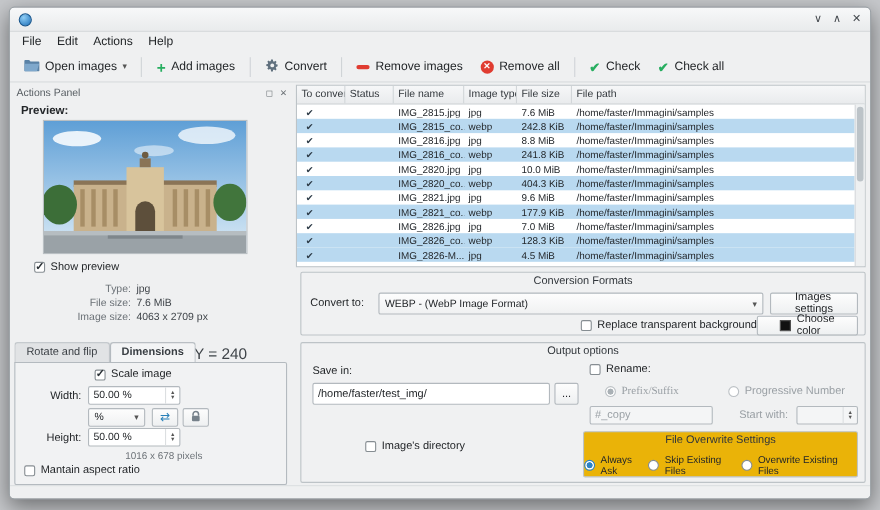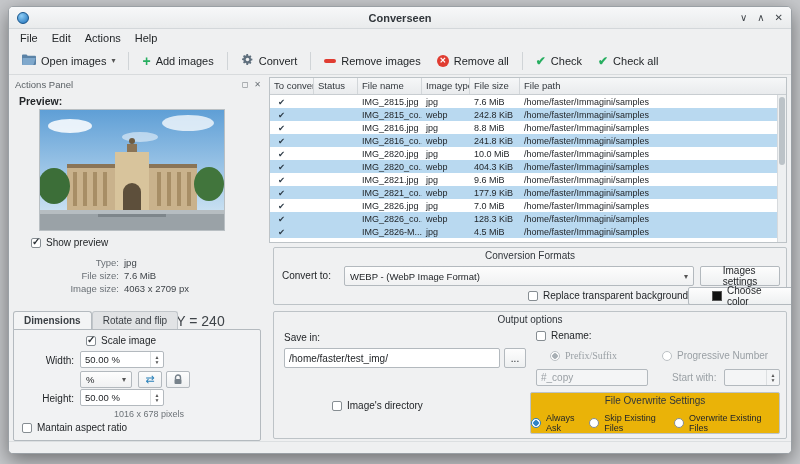"Converseen" div.wtitle { html: <div>Converseen</div> -> none }
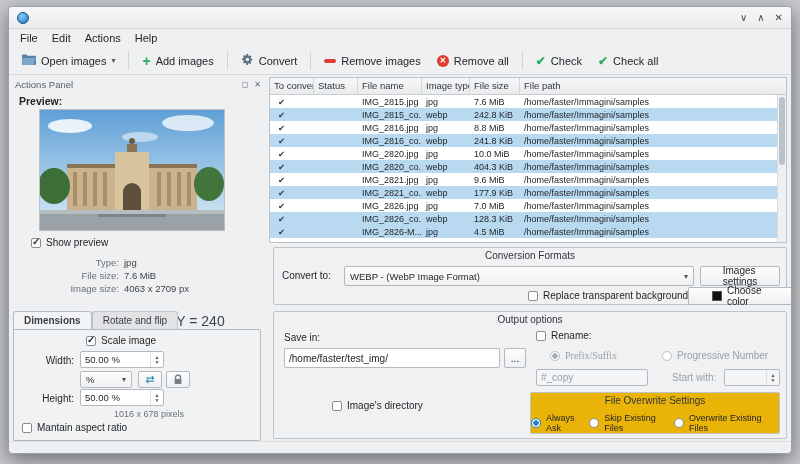"Choose color" div.btn { width: 112px -> 92px }
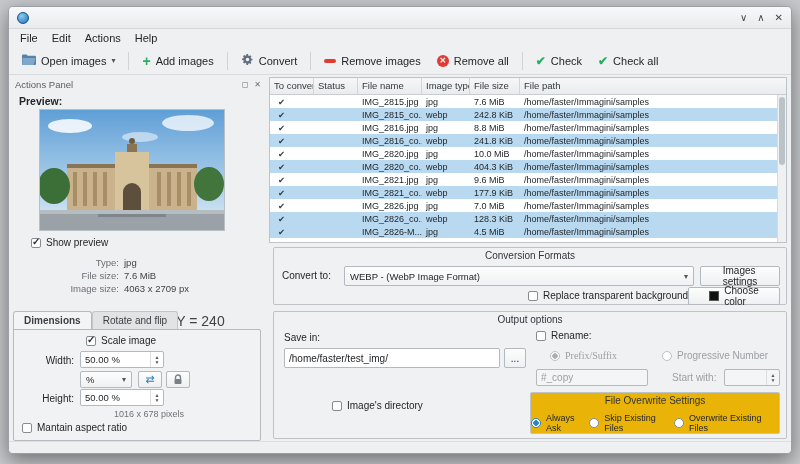"Dimensions" div.tab { order: before "Rotate and flip" -> after "Rotate and flip" }
